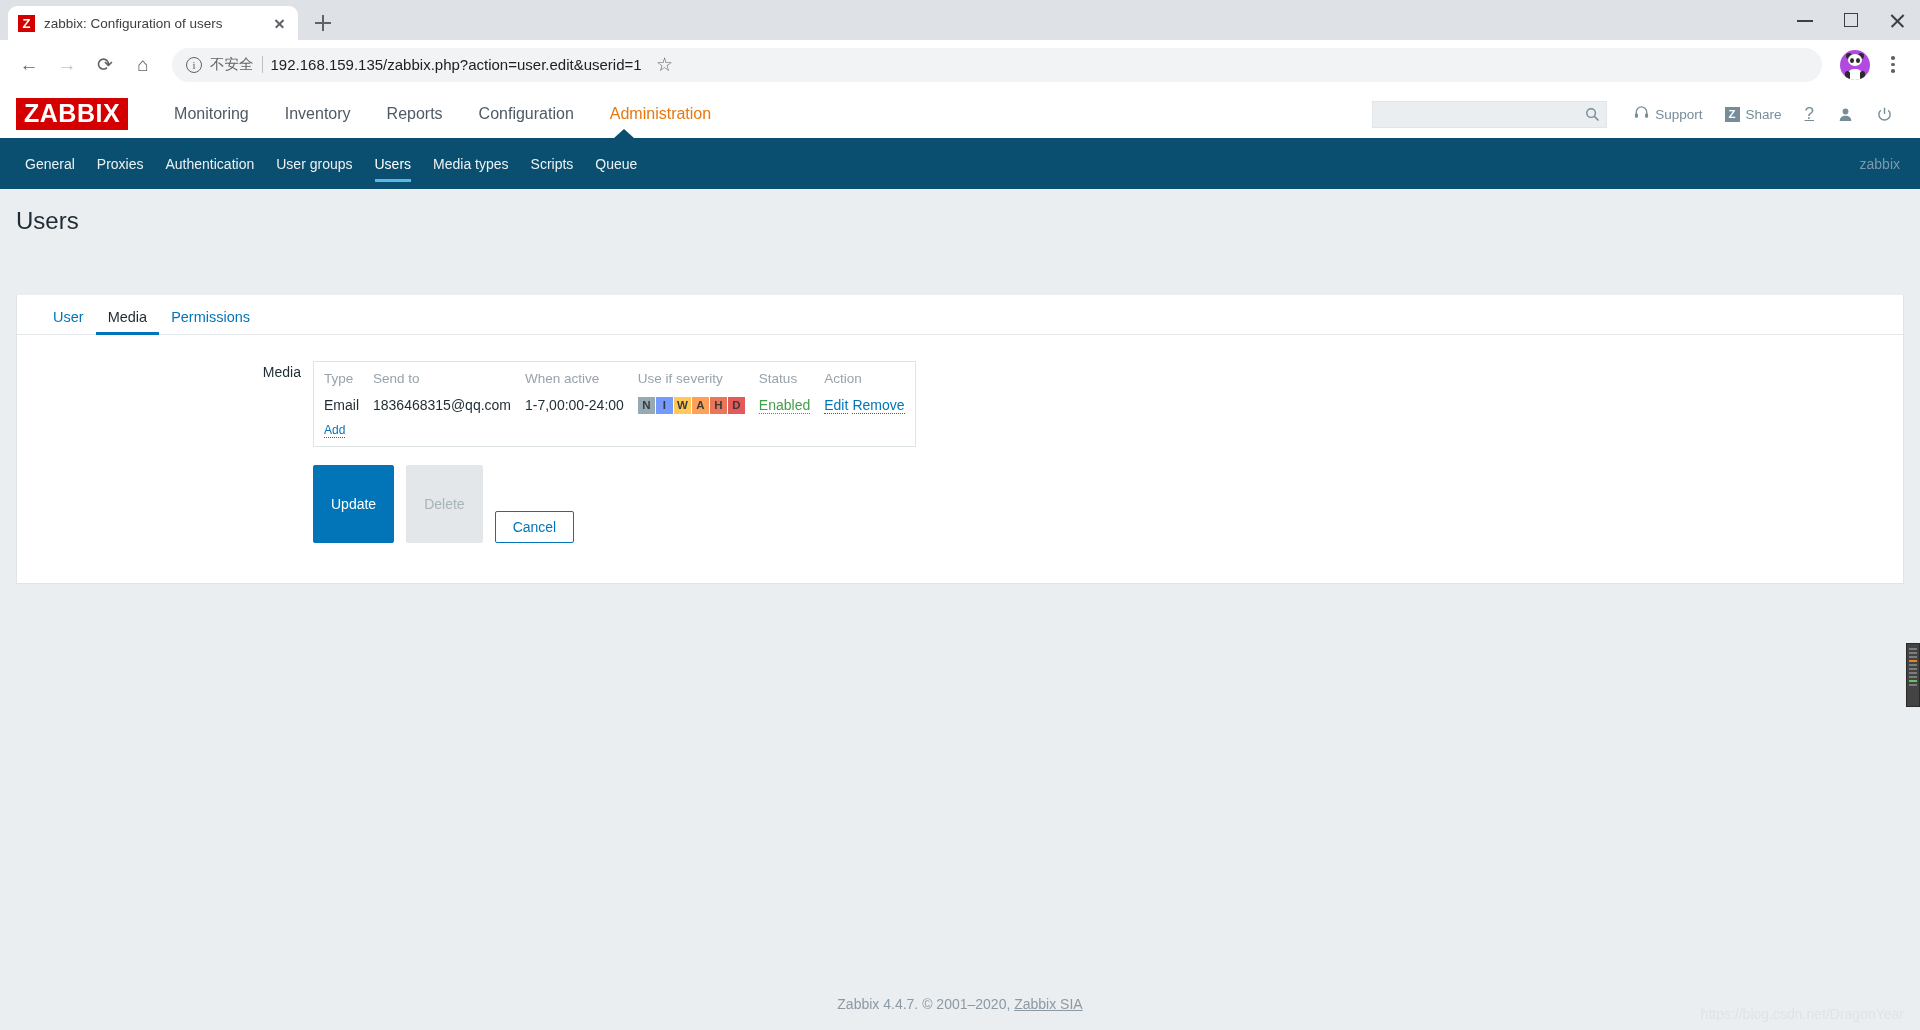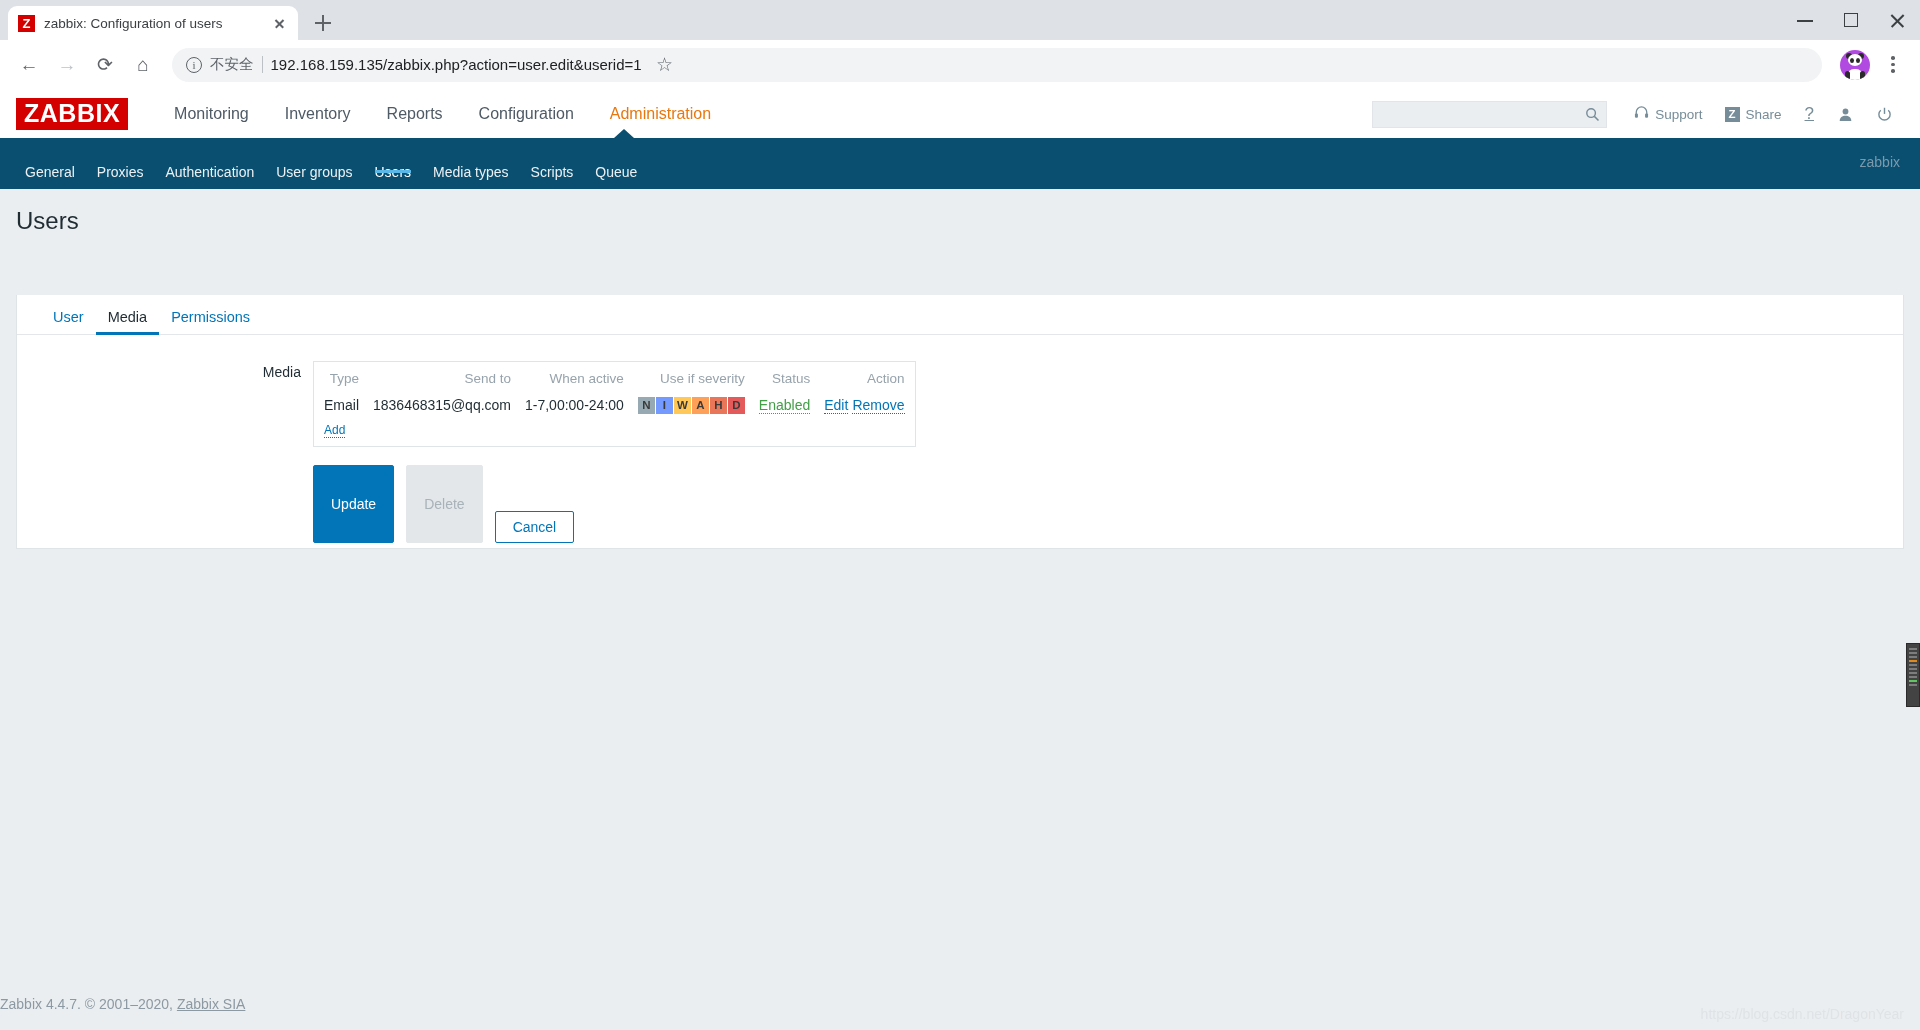"General" .zsubnav { align-items: none -> center }
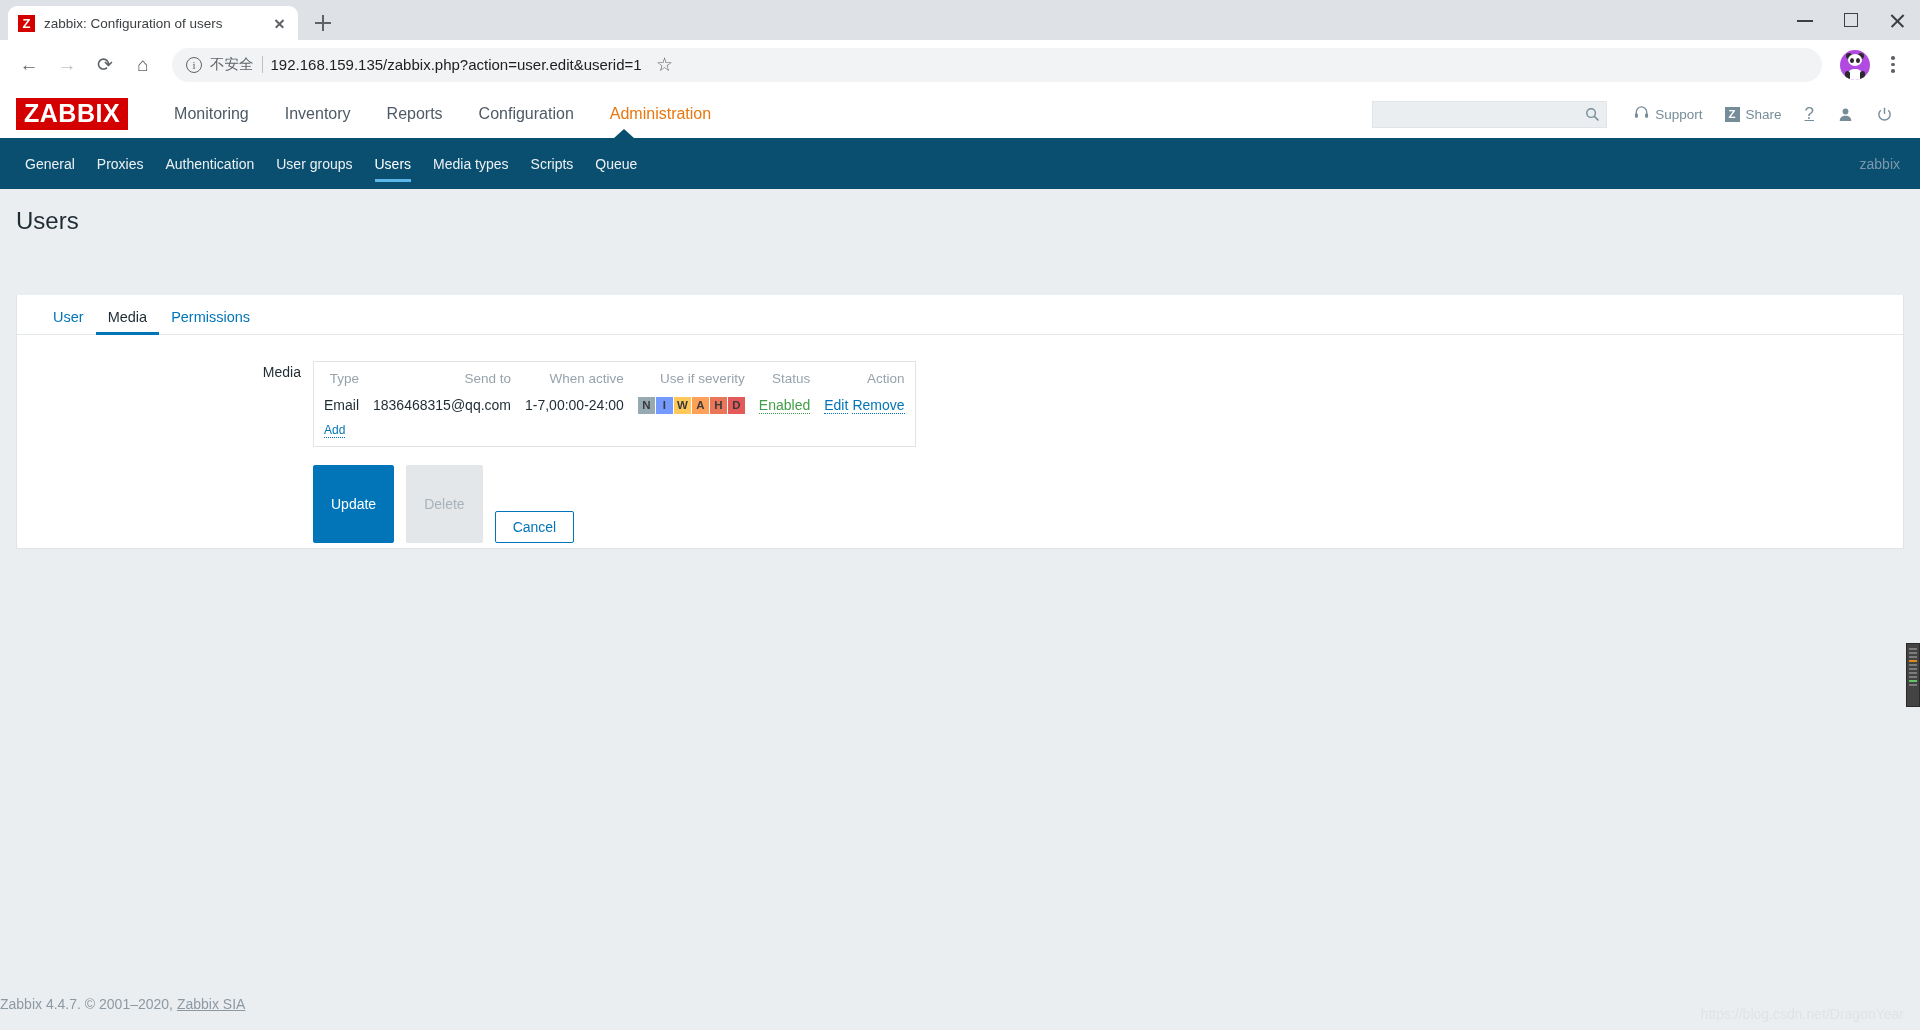"Type" table.zmedia th { text-align: right -> left }
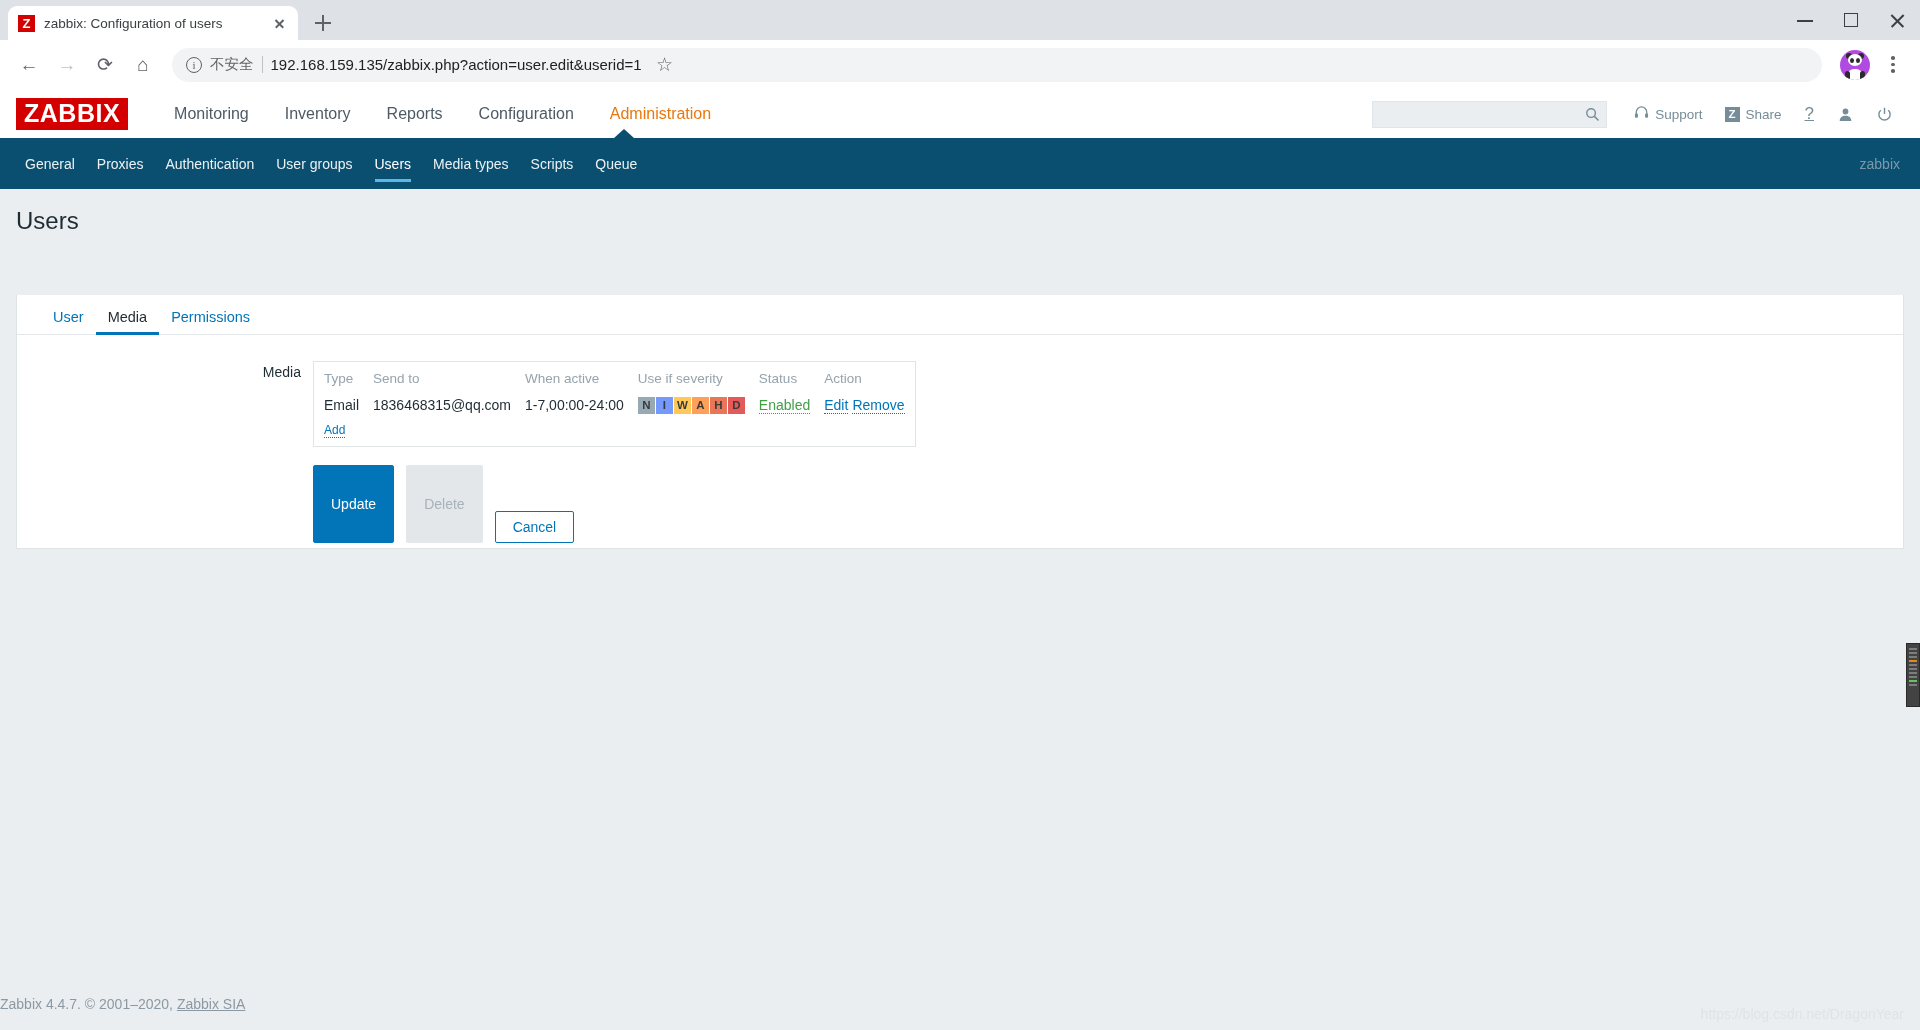"Update" .zbuttons { padding: 18px 0 5px 296px -> 18px 0 40px 296px }
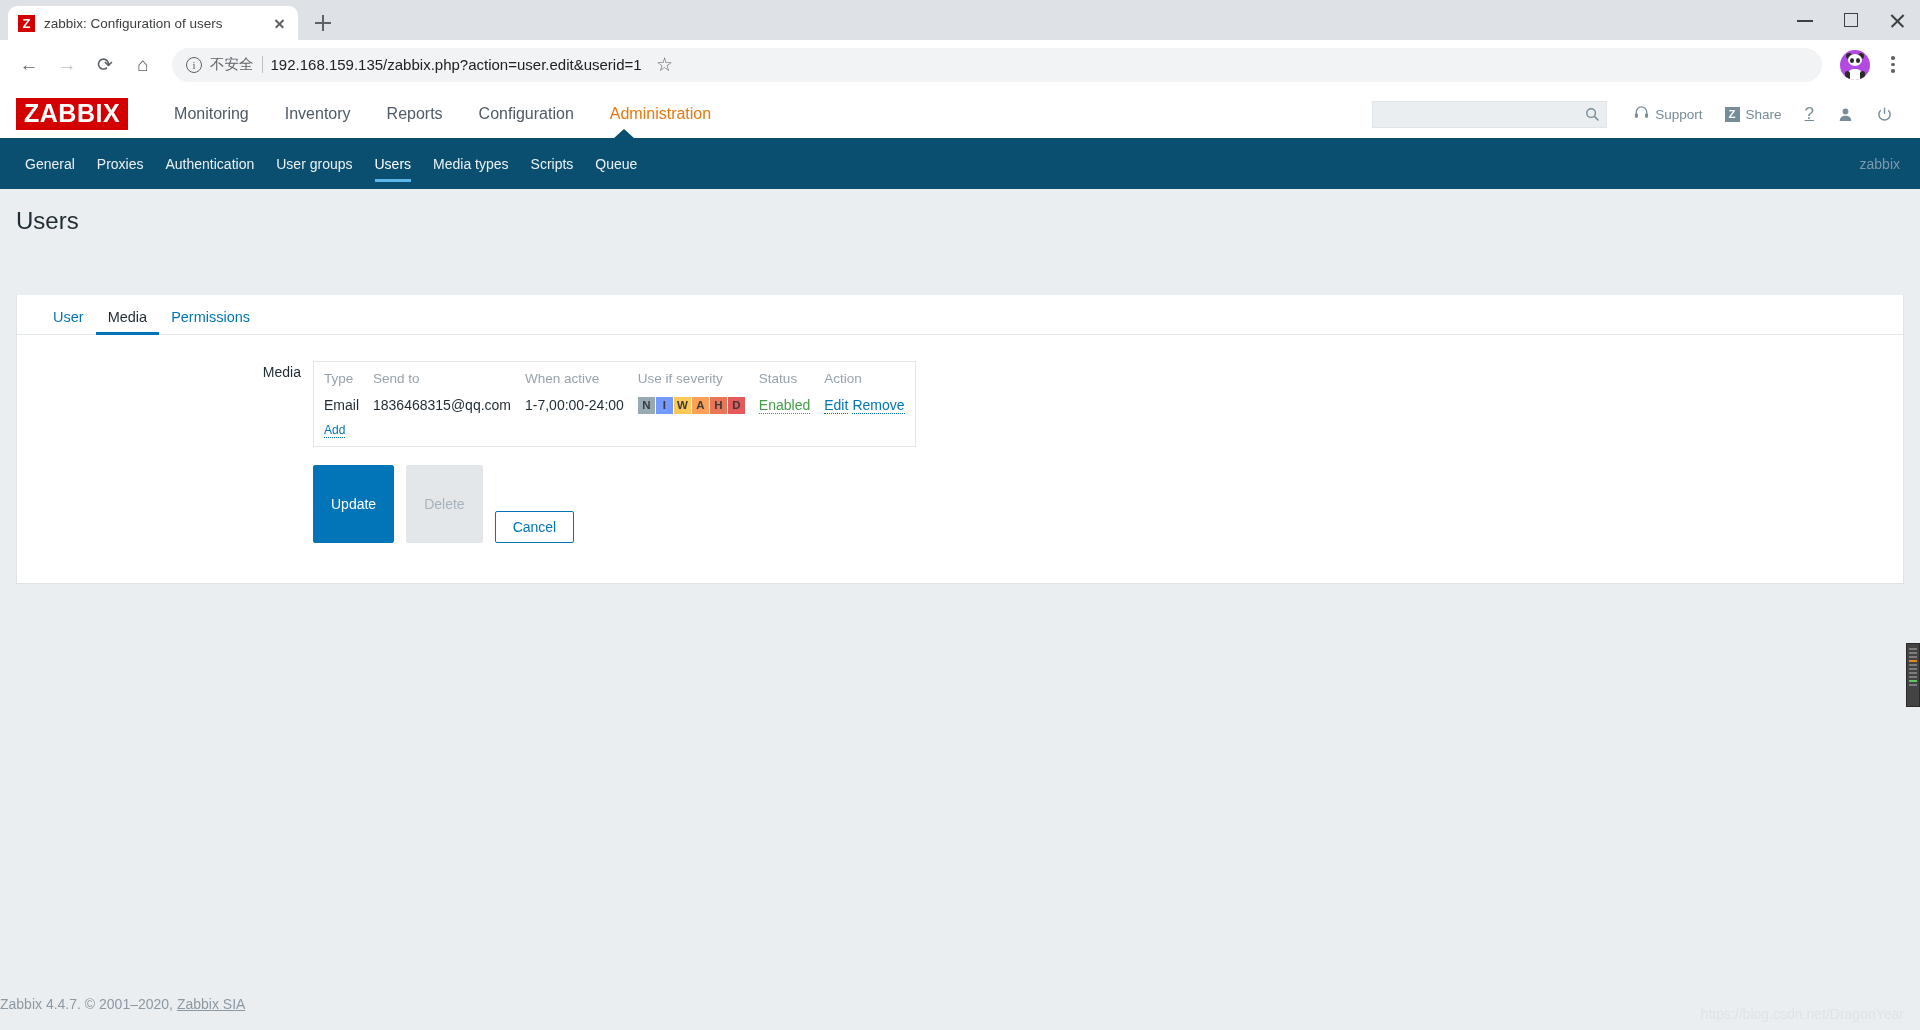"Zabbix 4.4.7. © 2001–2020, Zabbix" .zfooter { text-align: left -> center }
